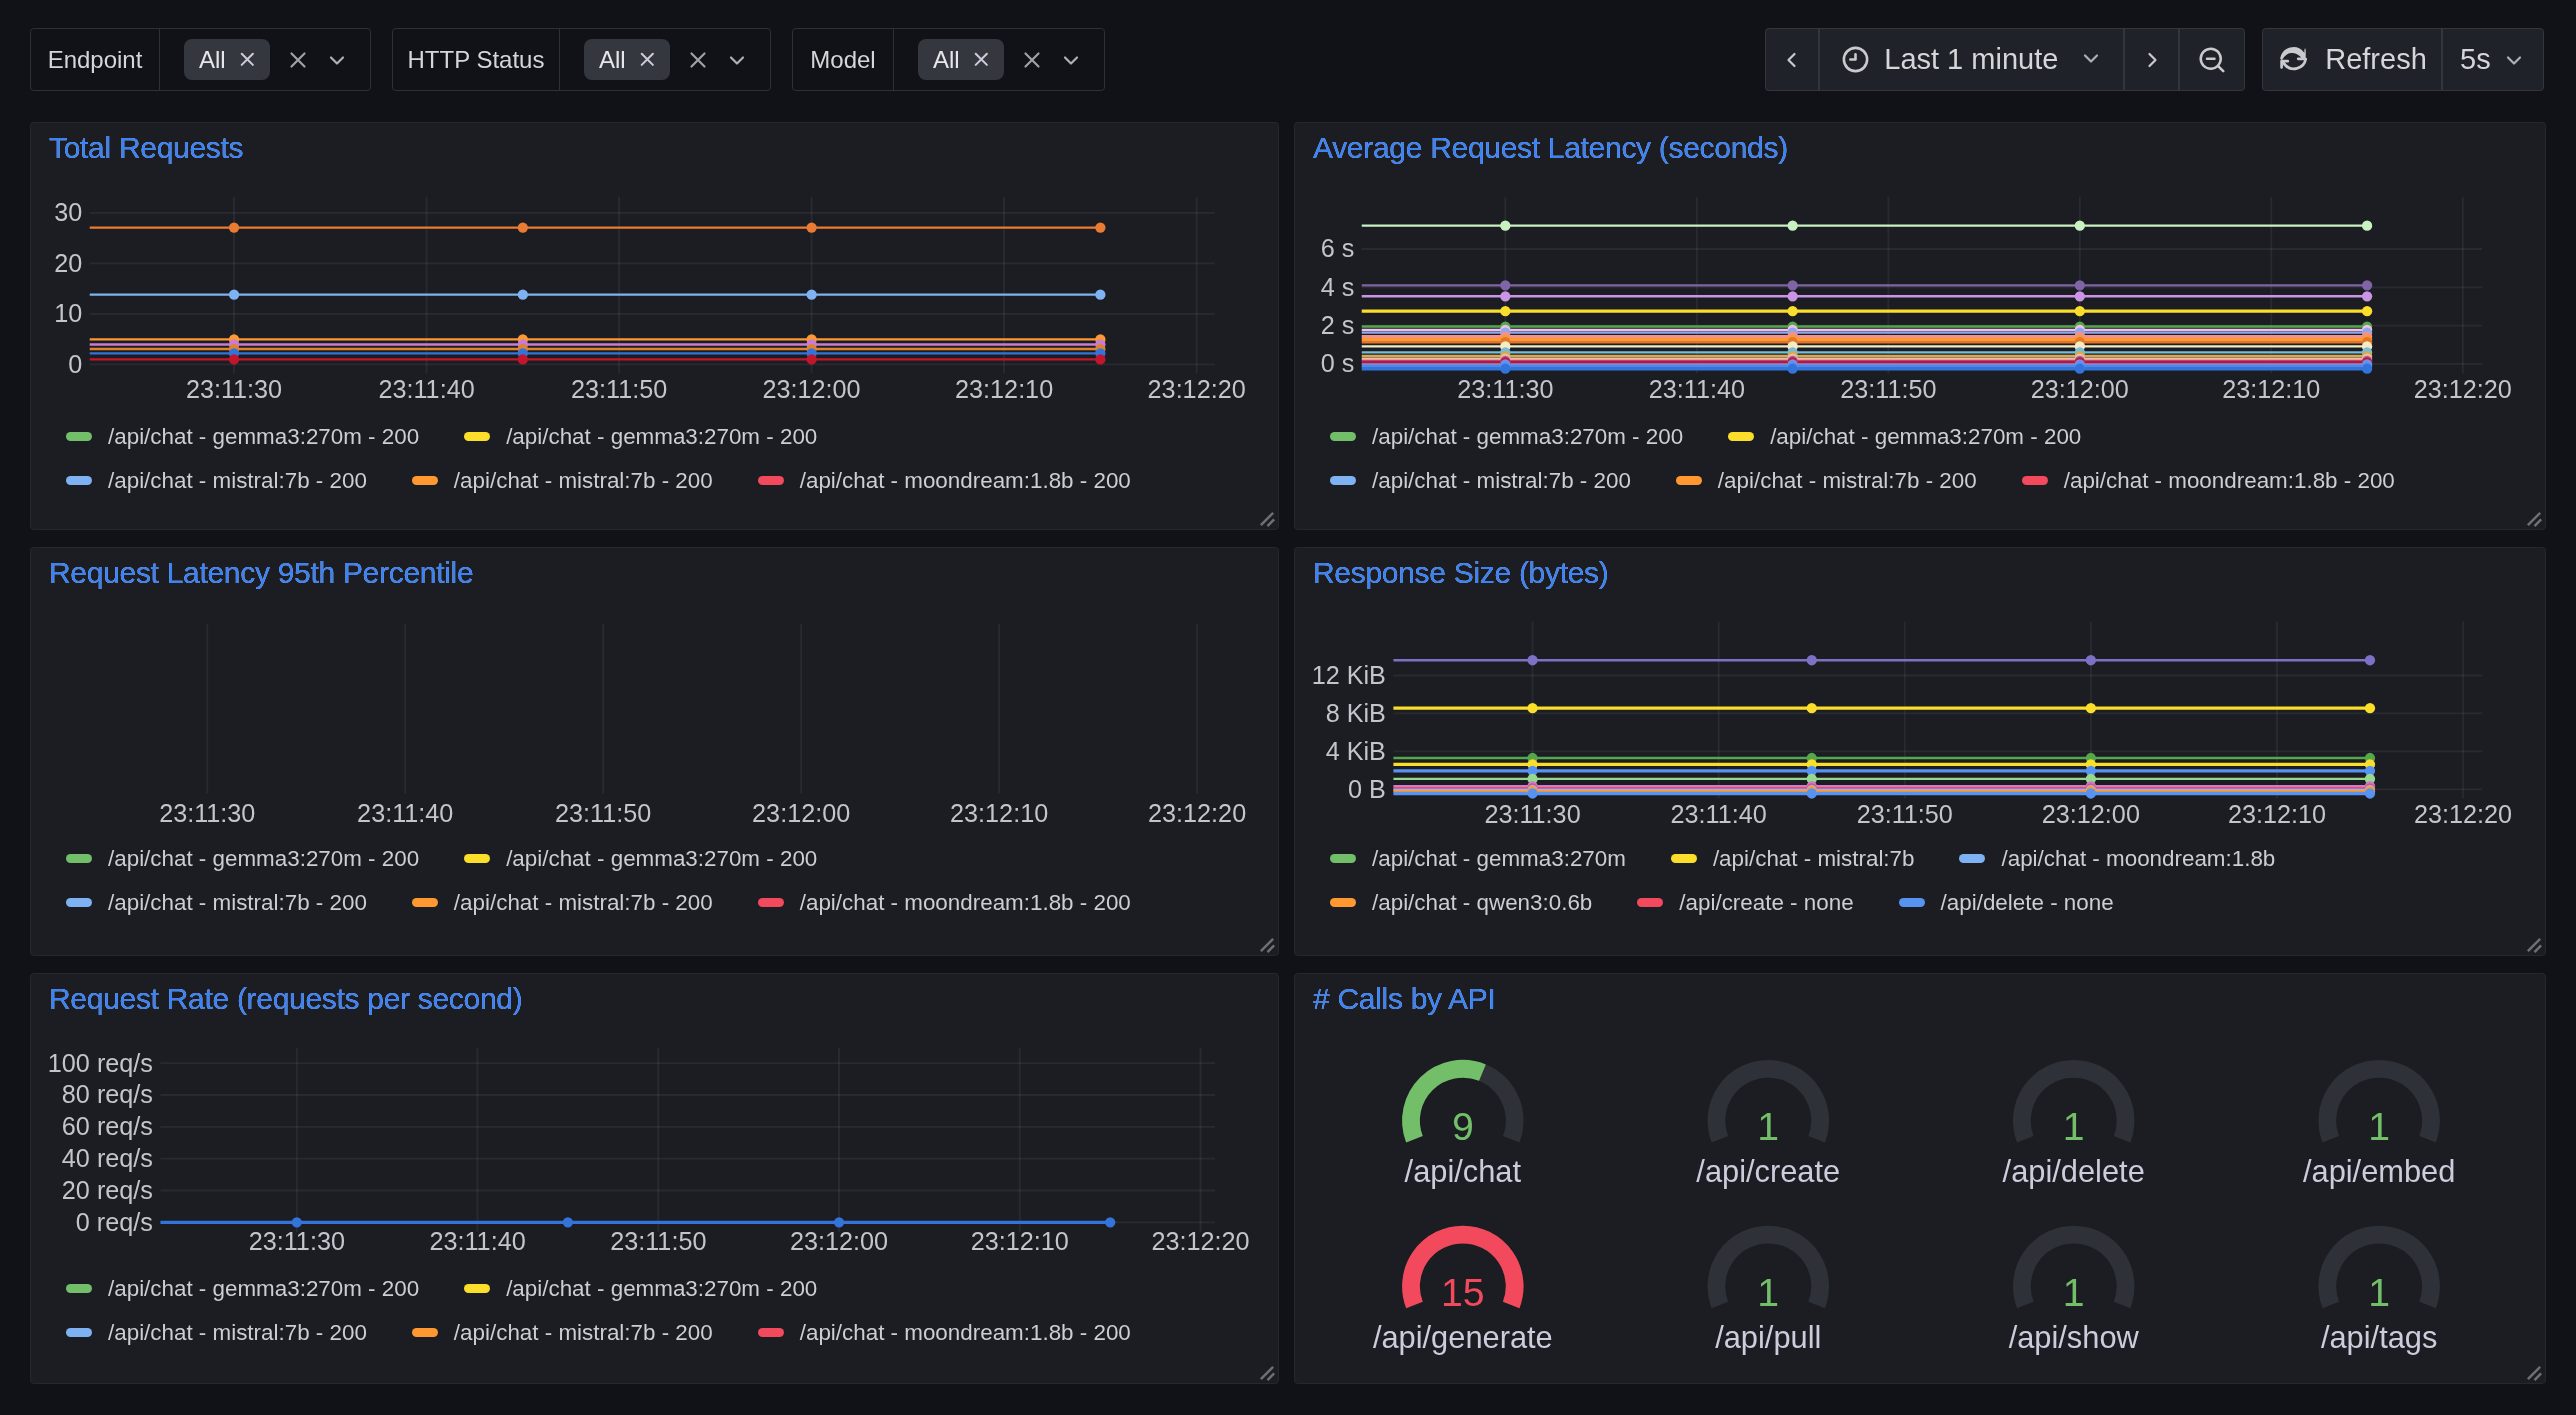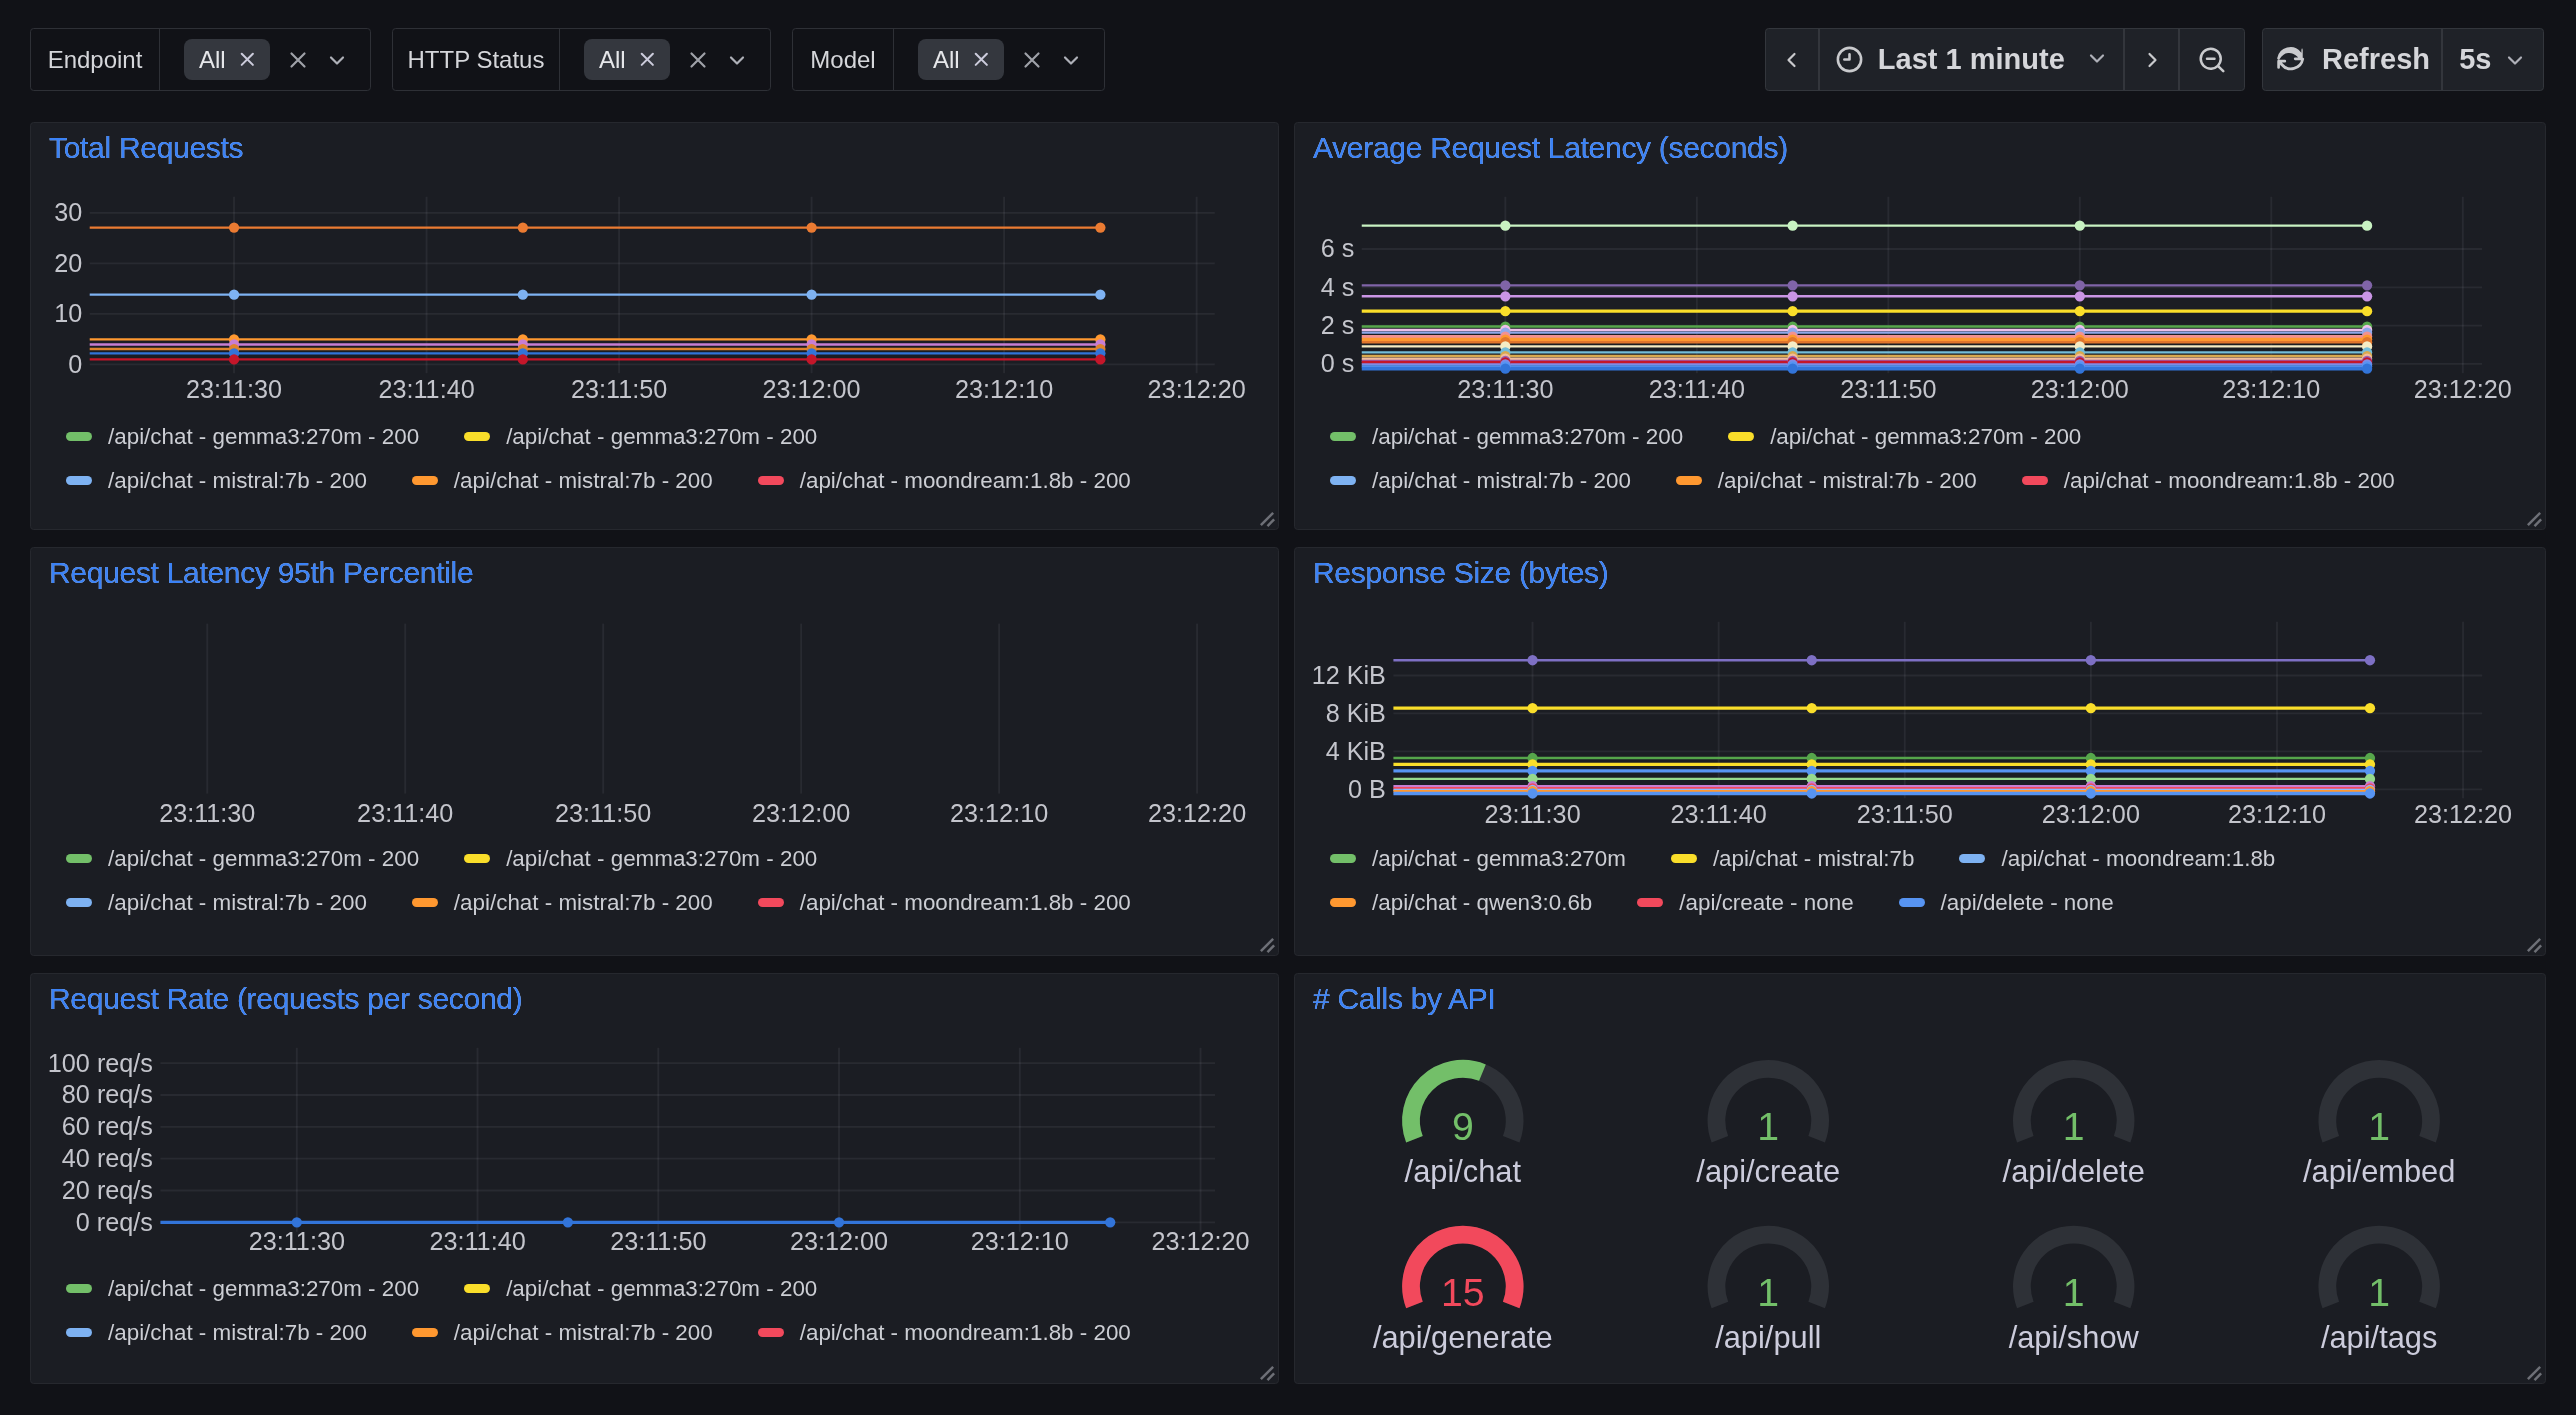"Last 1 minute" .ttext { font-weight: 700 -> 400 }
